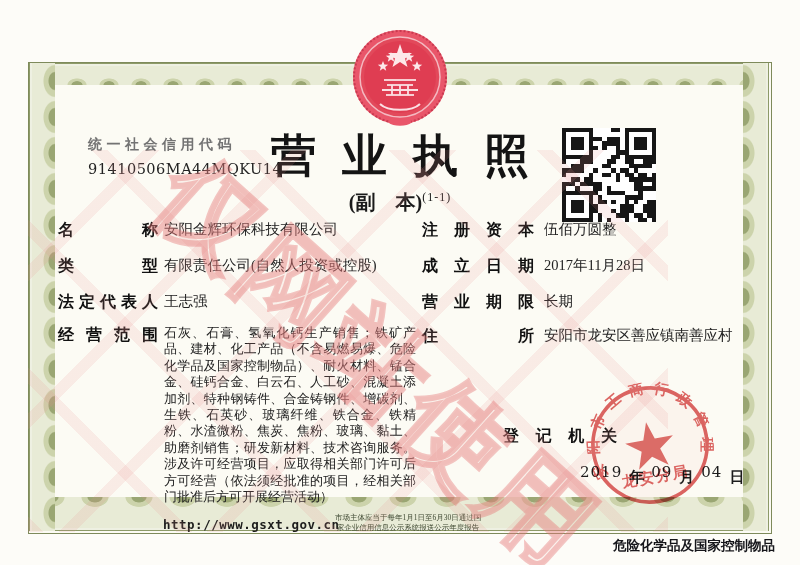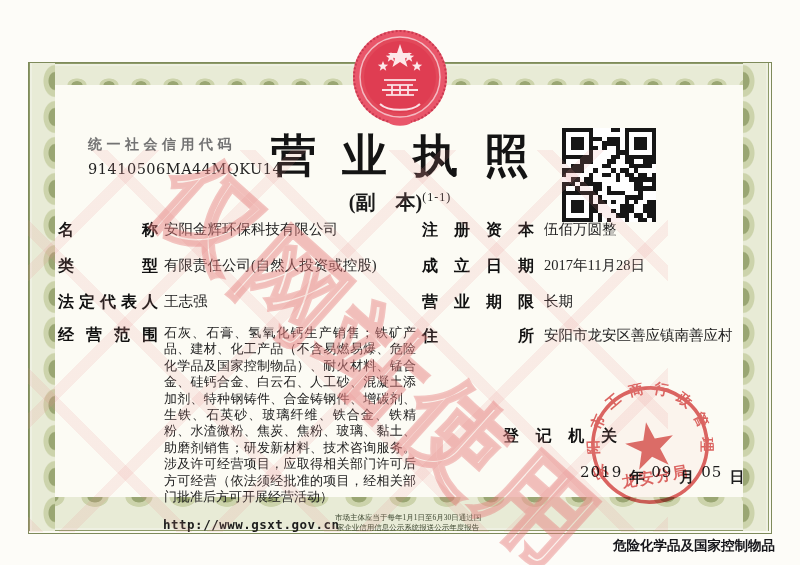"05" span.num { text: 05 -> 04 }
